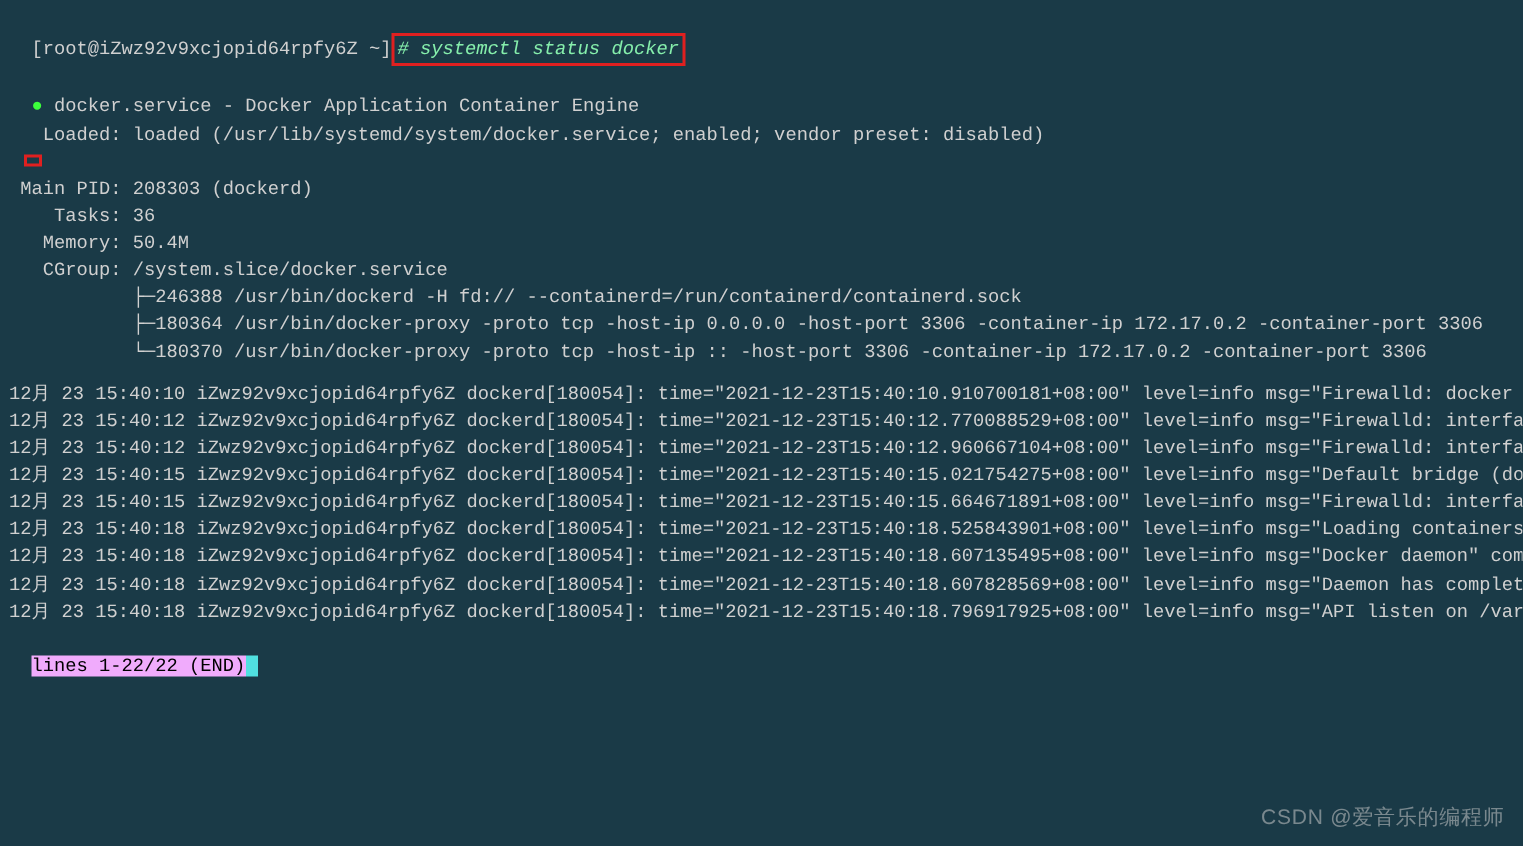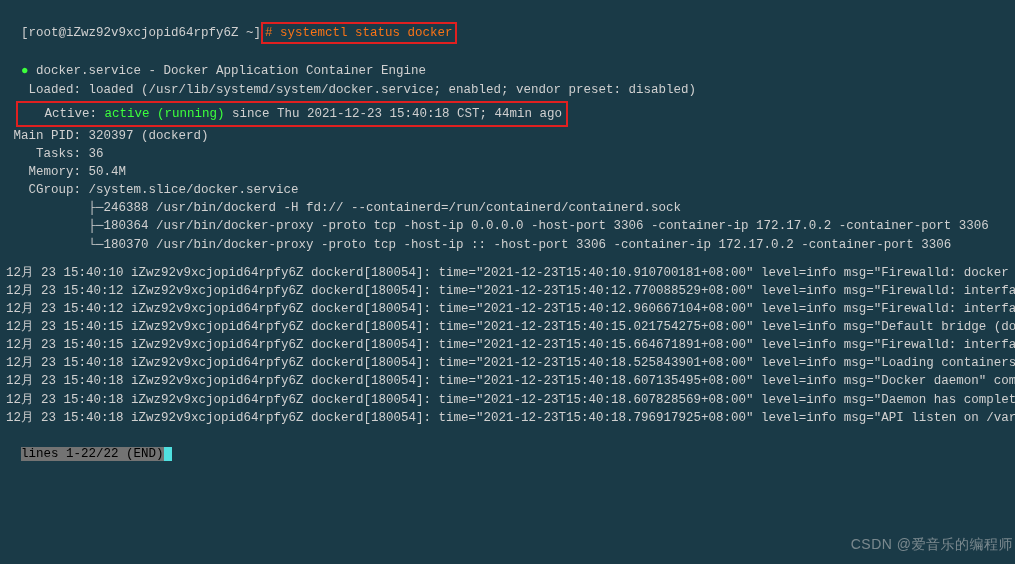"# systemctl status docker" .prompt-cmd { color: #f97316 -> #86efac; font-style: none -> italic }
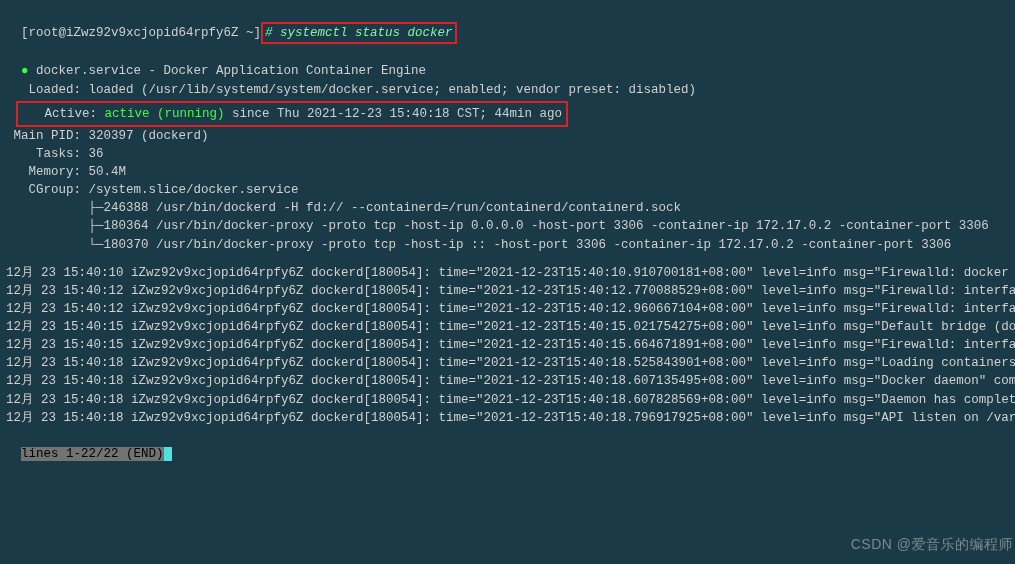"Active: active (running) since Thu" div.line { html: <div><span> Active: </span><span>active (running)</span><span> since Thu 2021-12-23 15:40:18 CST; 44min ago</span></div> -> none }
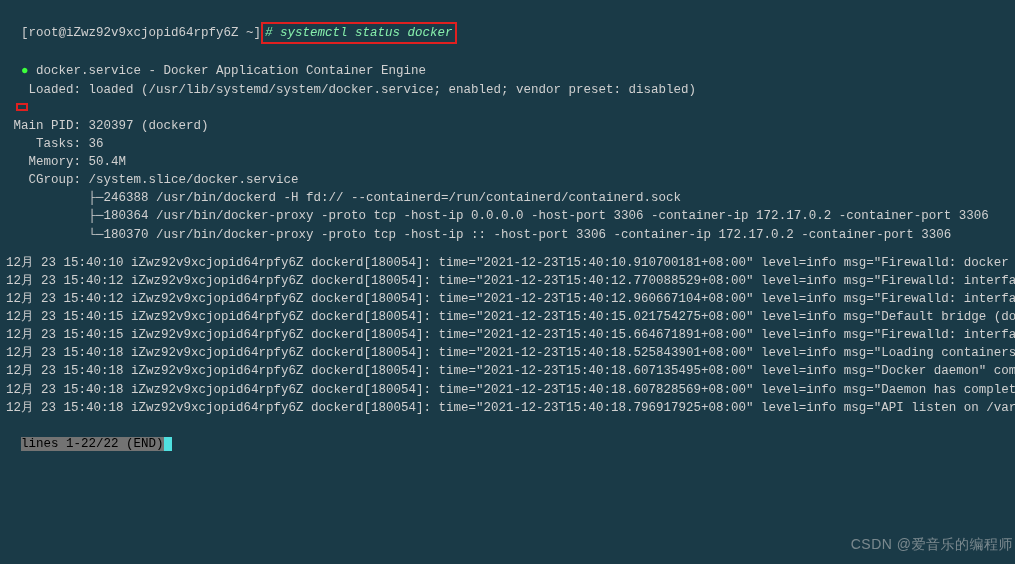"Main PID: 320397 (dockerd)" div.line { text: 320397 -> 208303 }
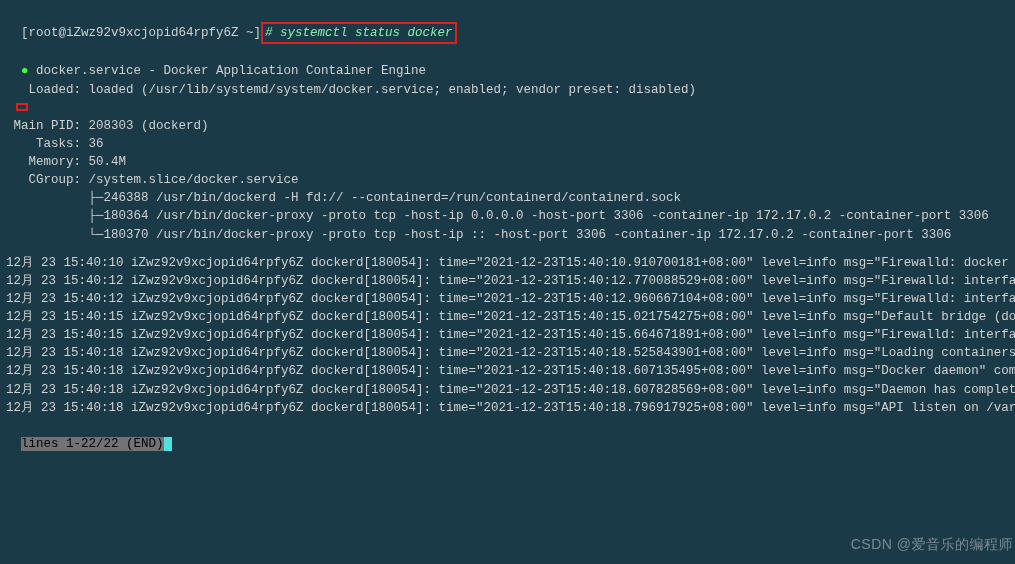"lines 1-22/22 (END)" .pager { background: #737373 -> #f0abfc }
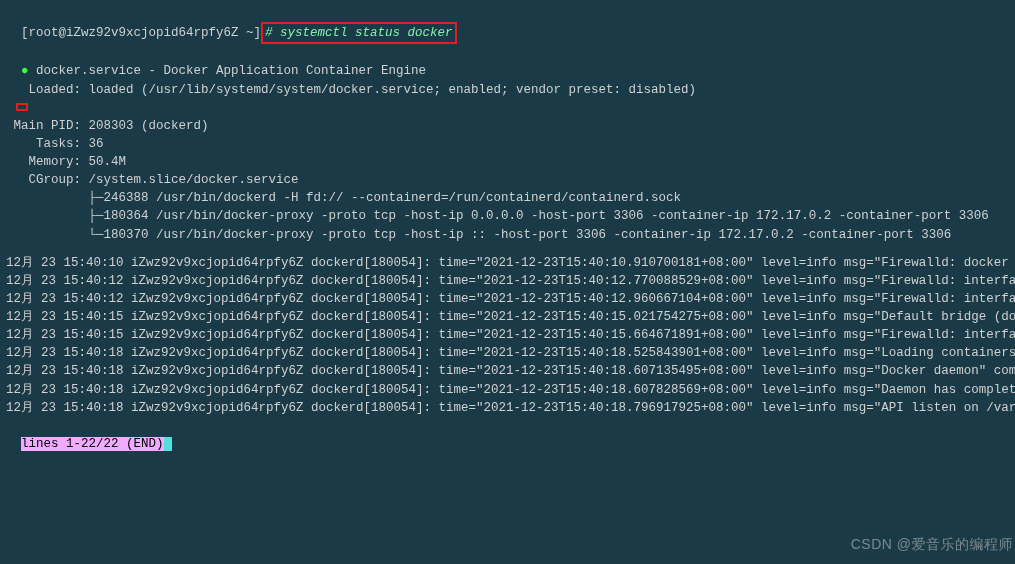"CSDN @爱音乐的编程师" .watermark { right: 2px -> 12px }
